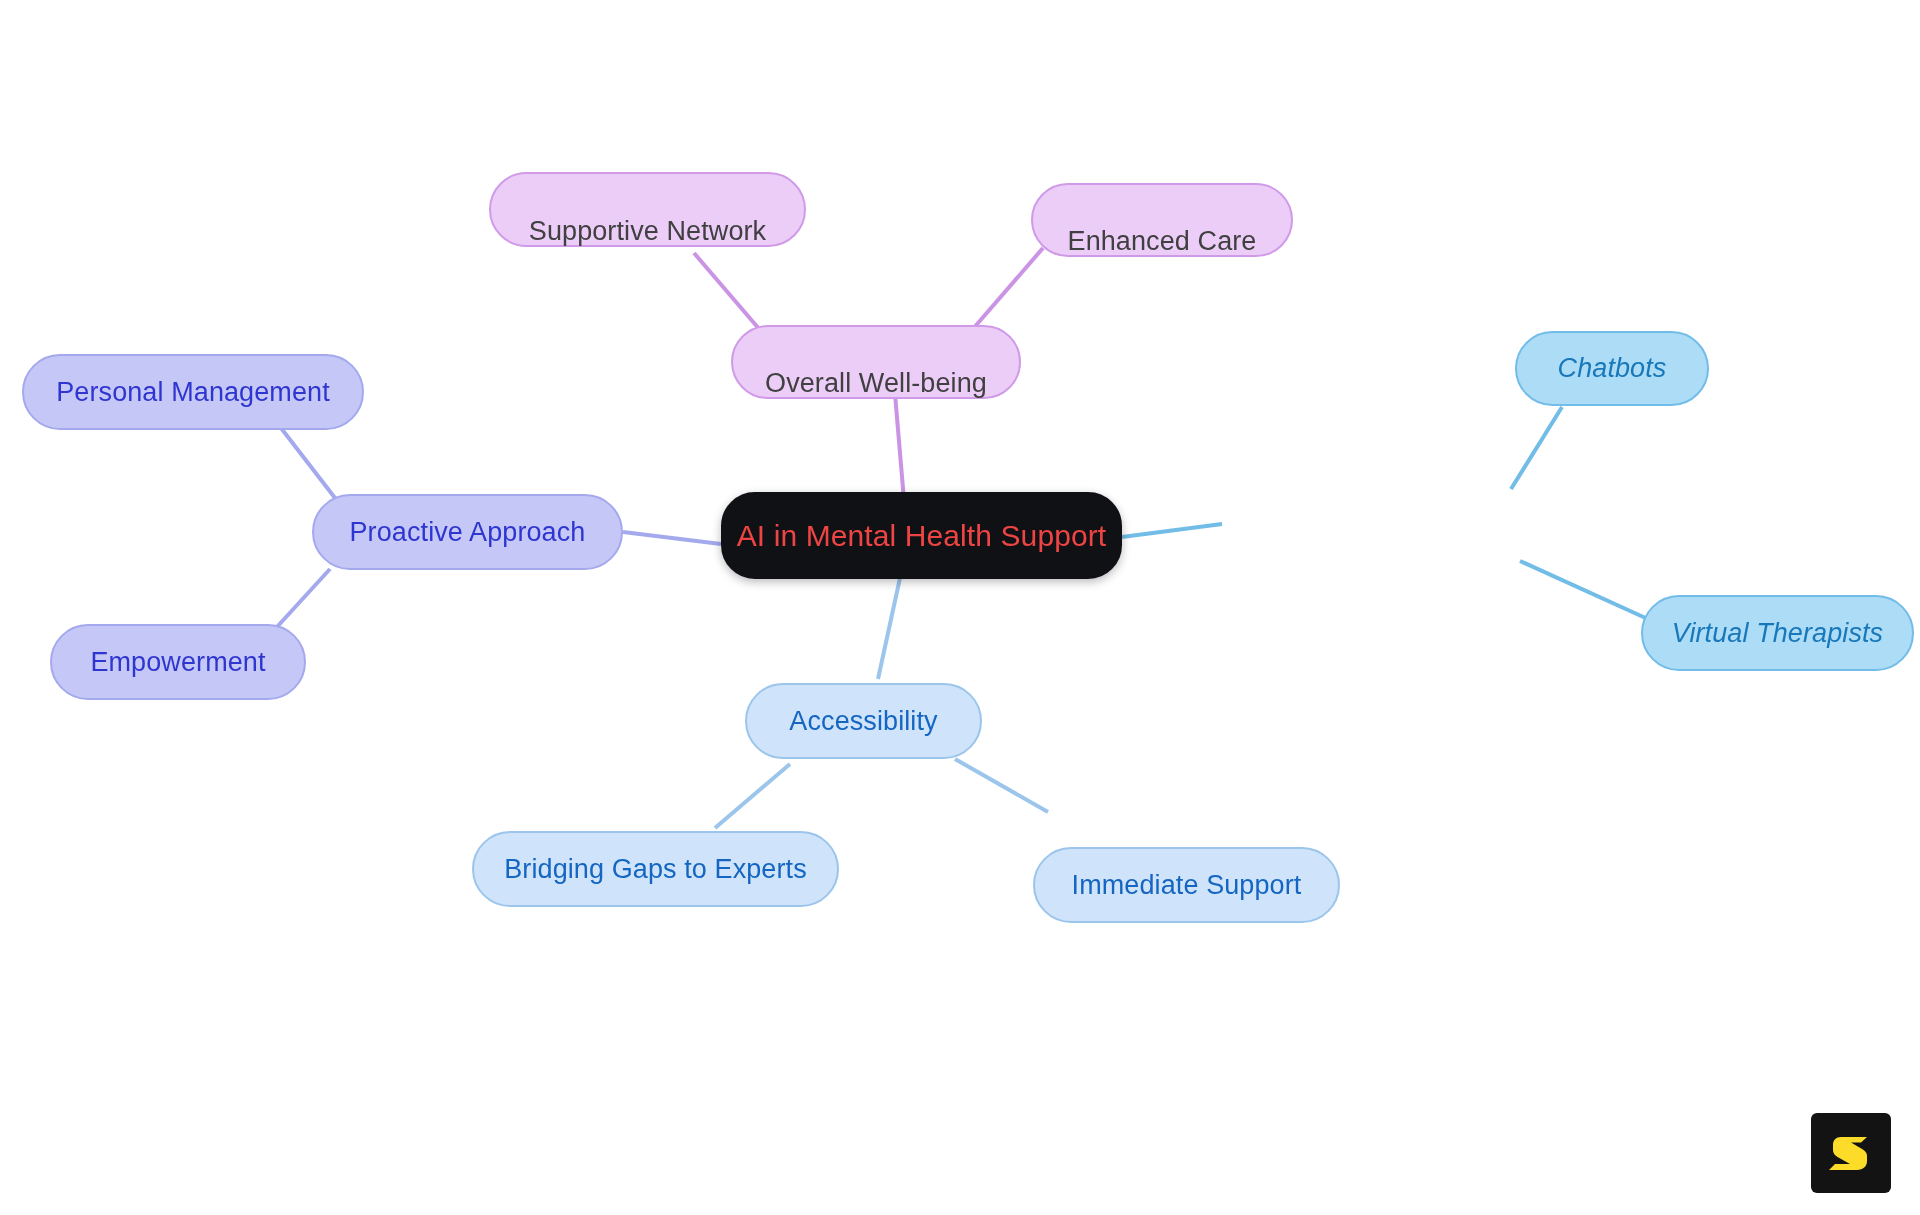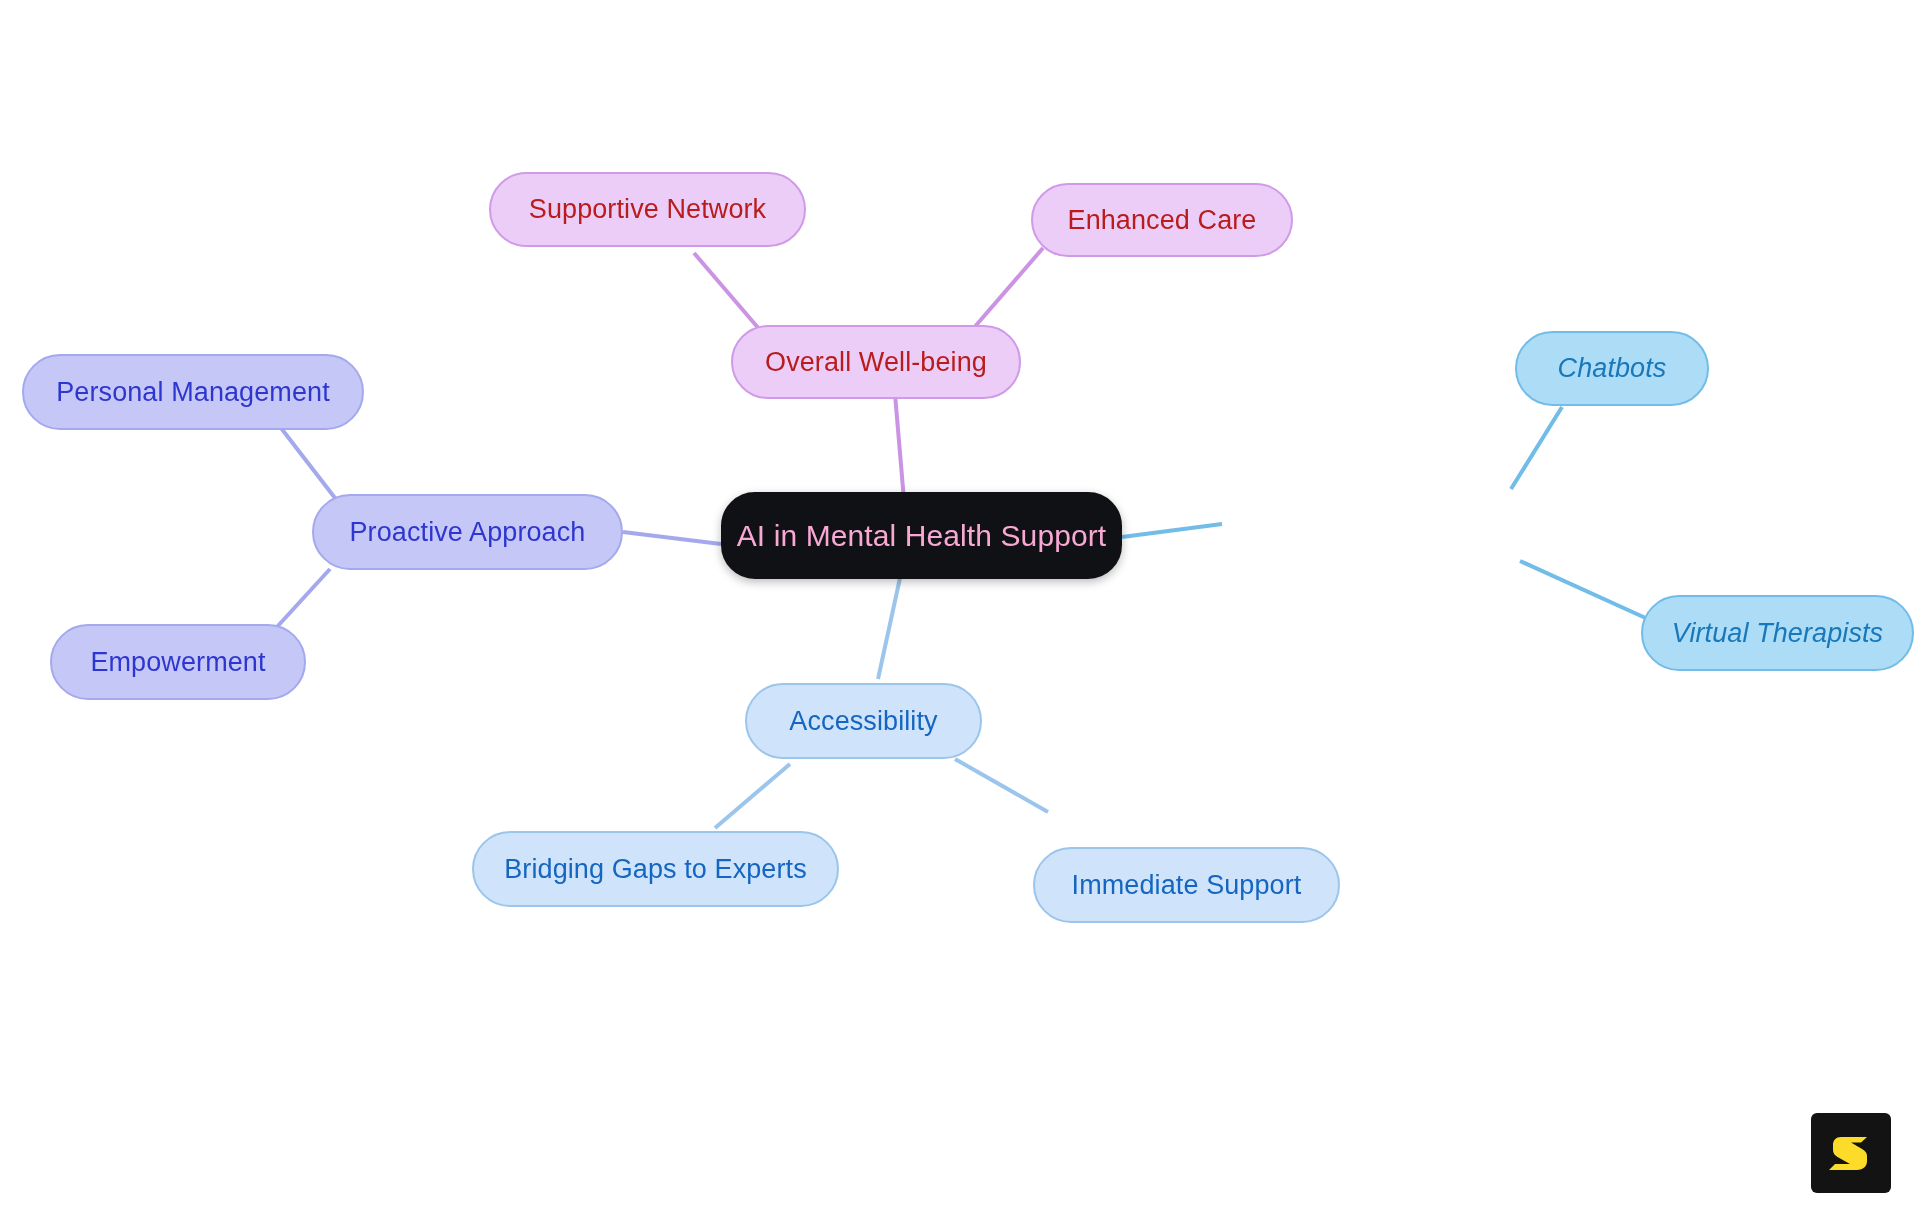"Supportive Network" .node-purple { align-items: none -> flex-end; color: #b91c1c -> #404040 }
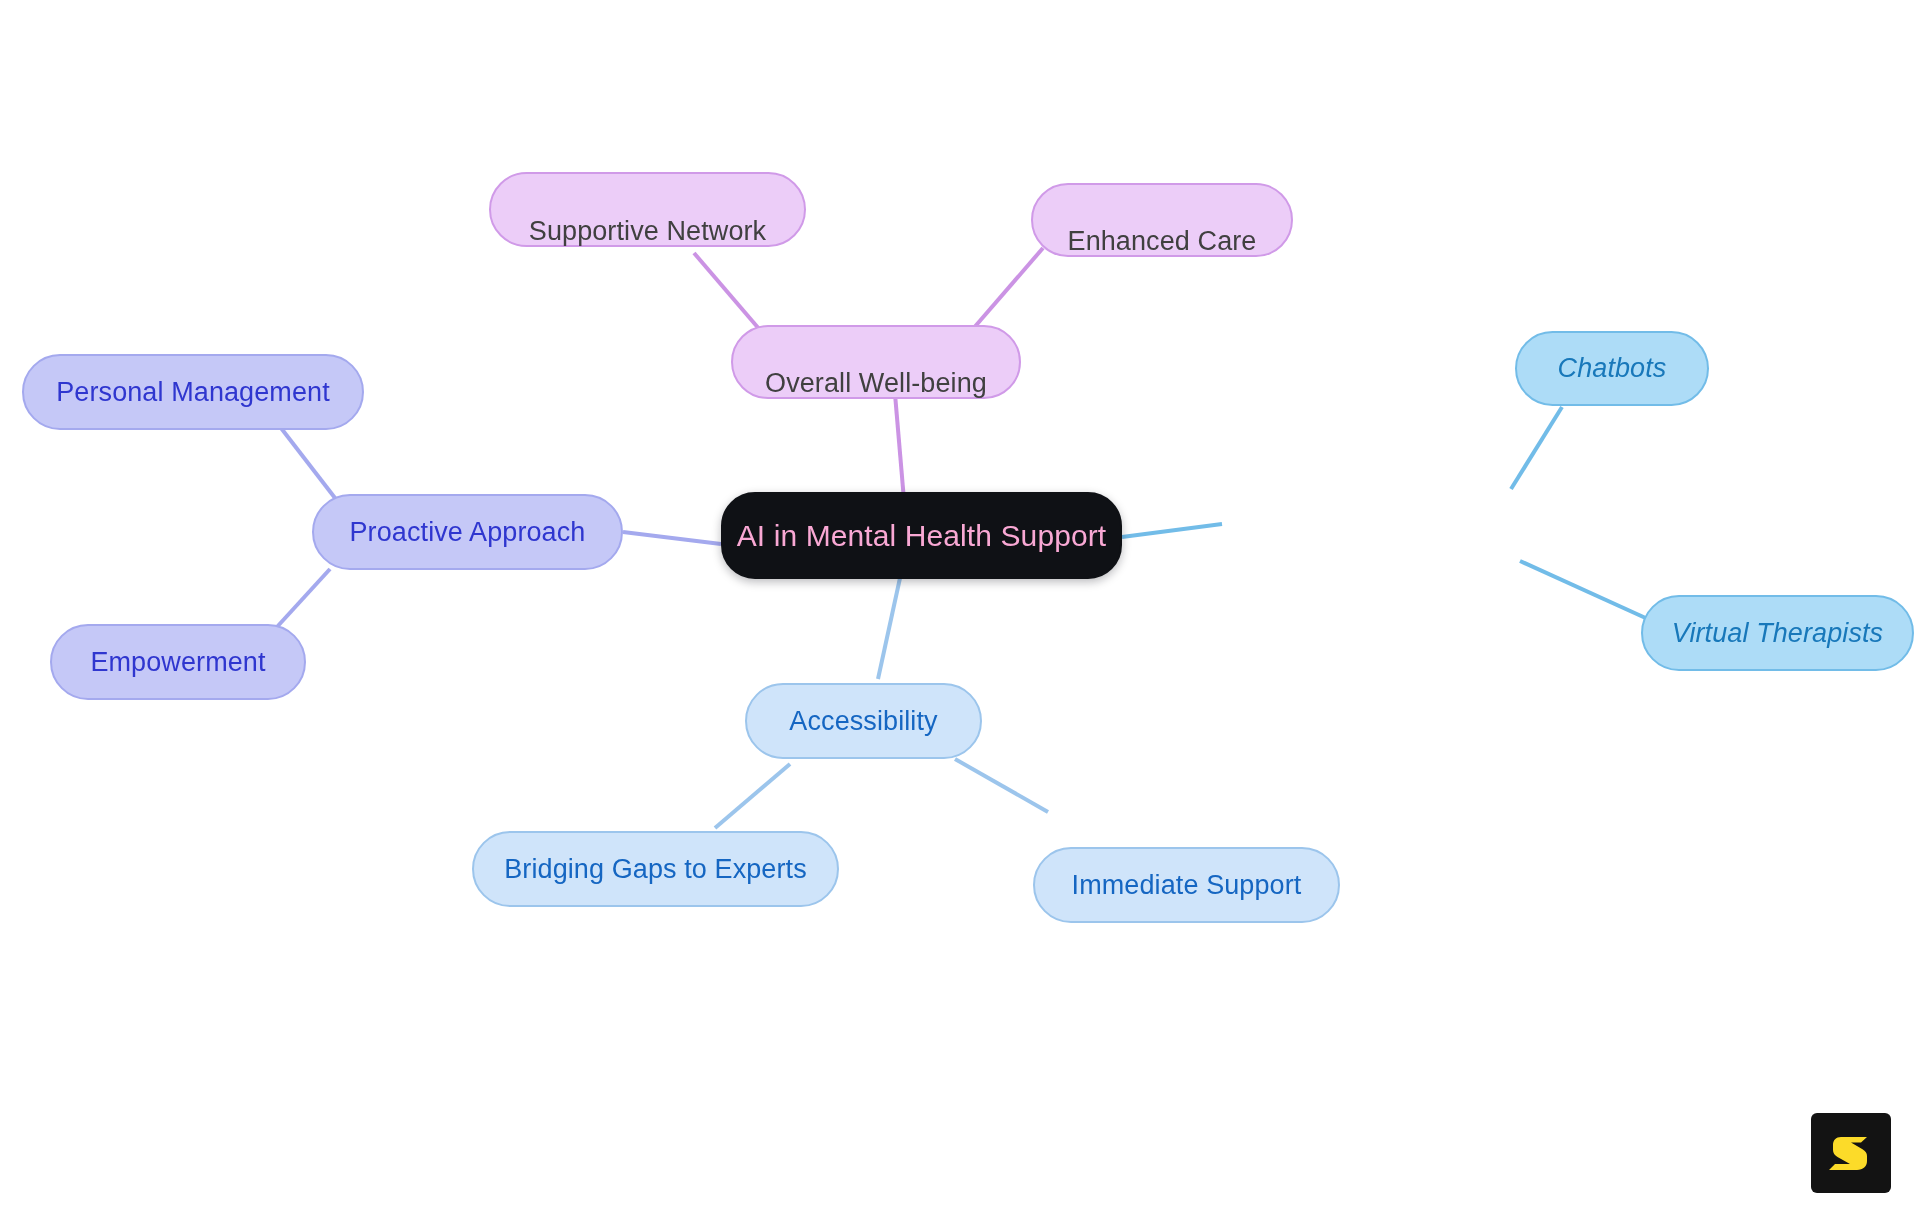"AI in Mental Health Support" .node-root { color: #f9a8d4 -> #ef4444 }
